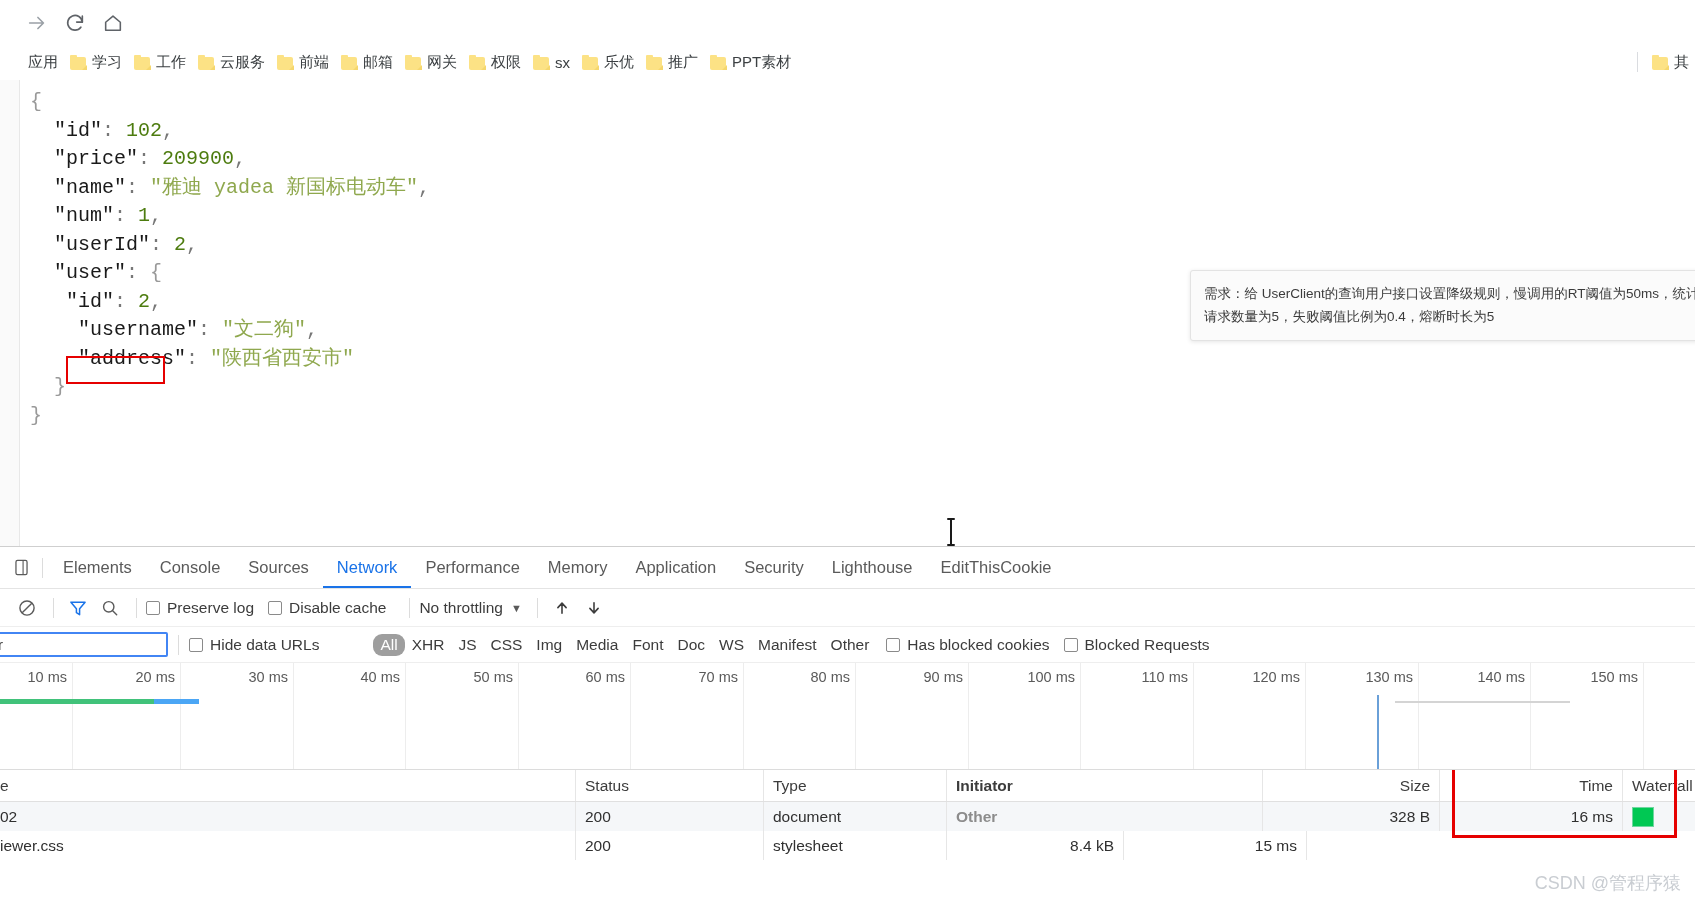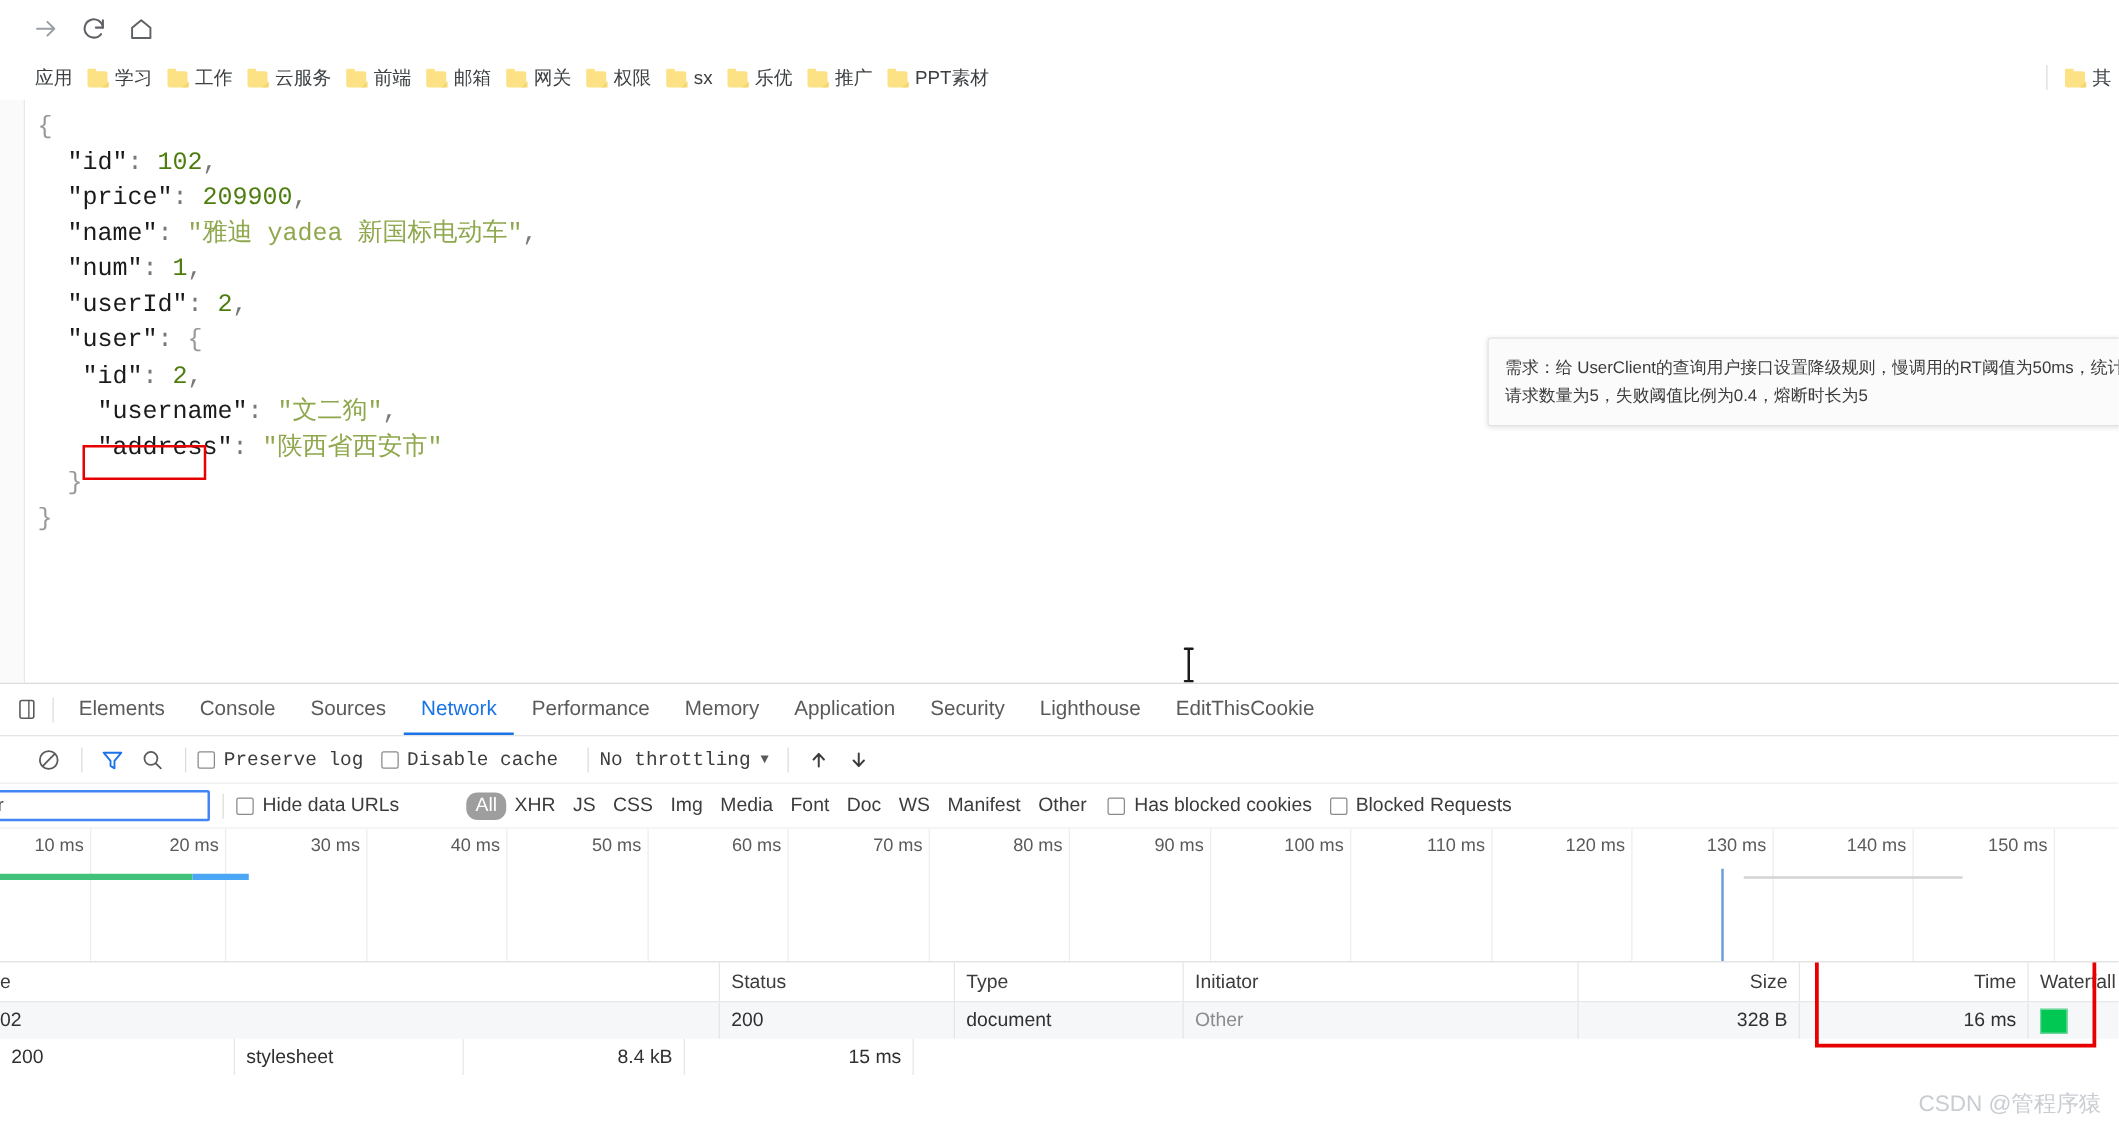"Preserve log" .dt-toolbar { font-family: Liberation Mono, monospace -> none; padding-left: 24px -> 12px }
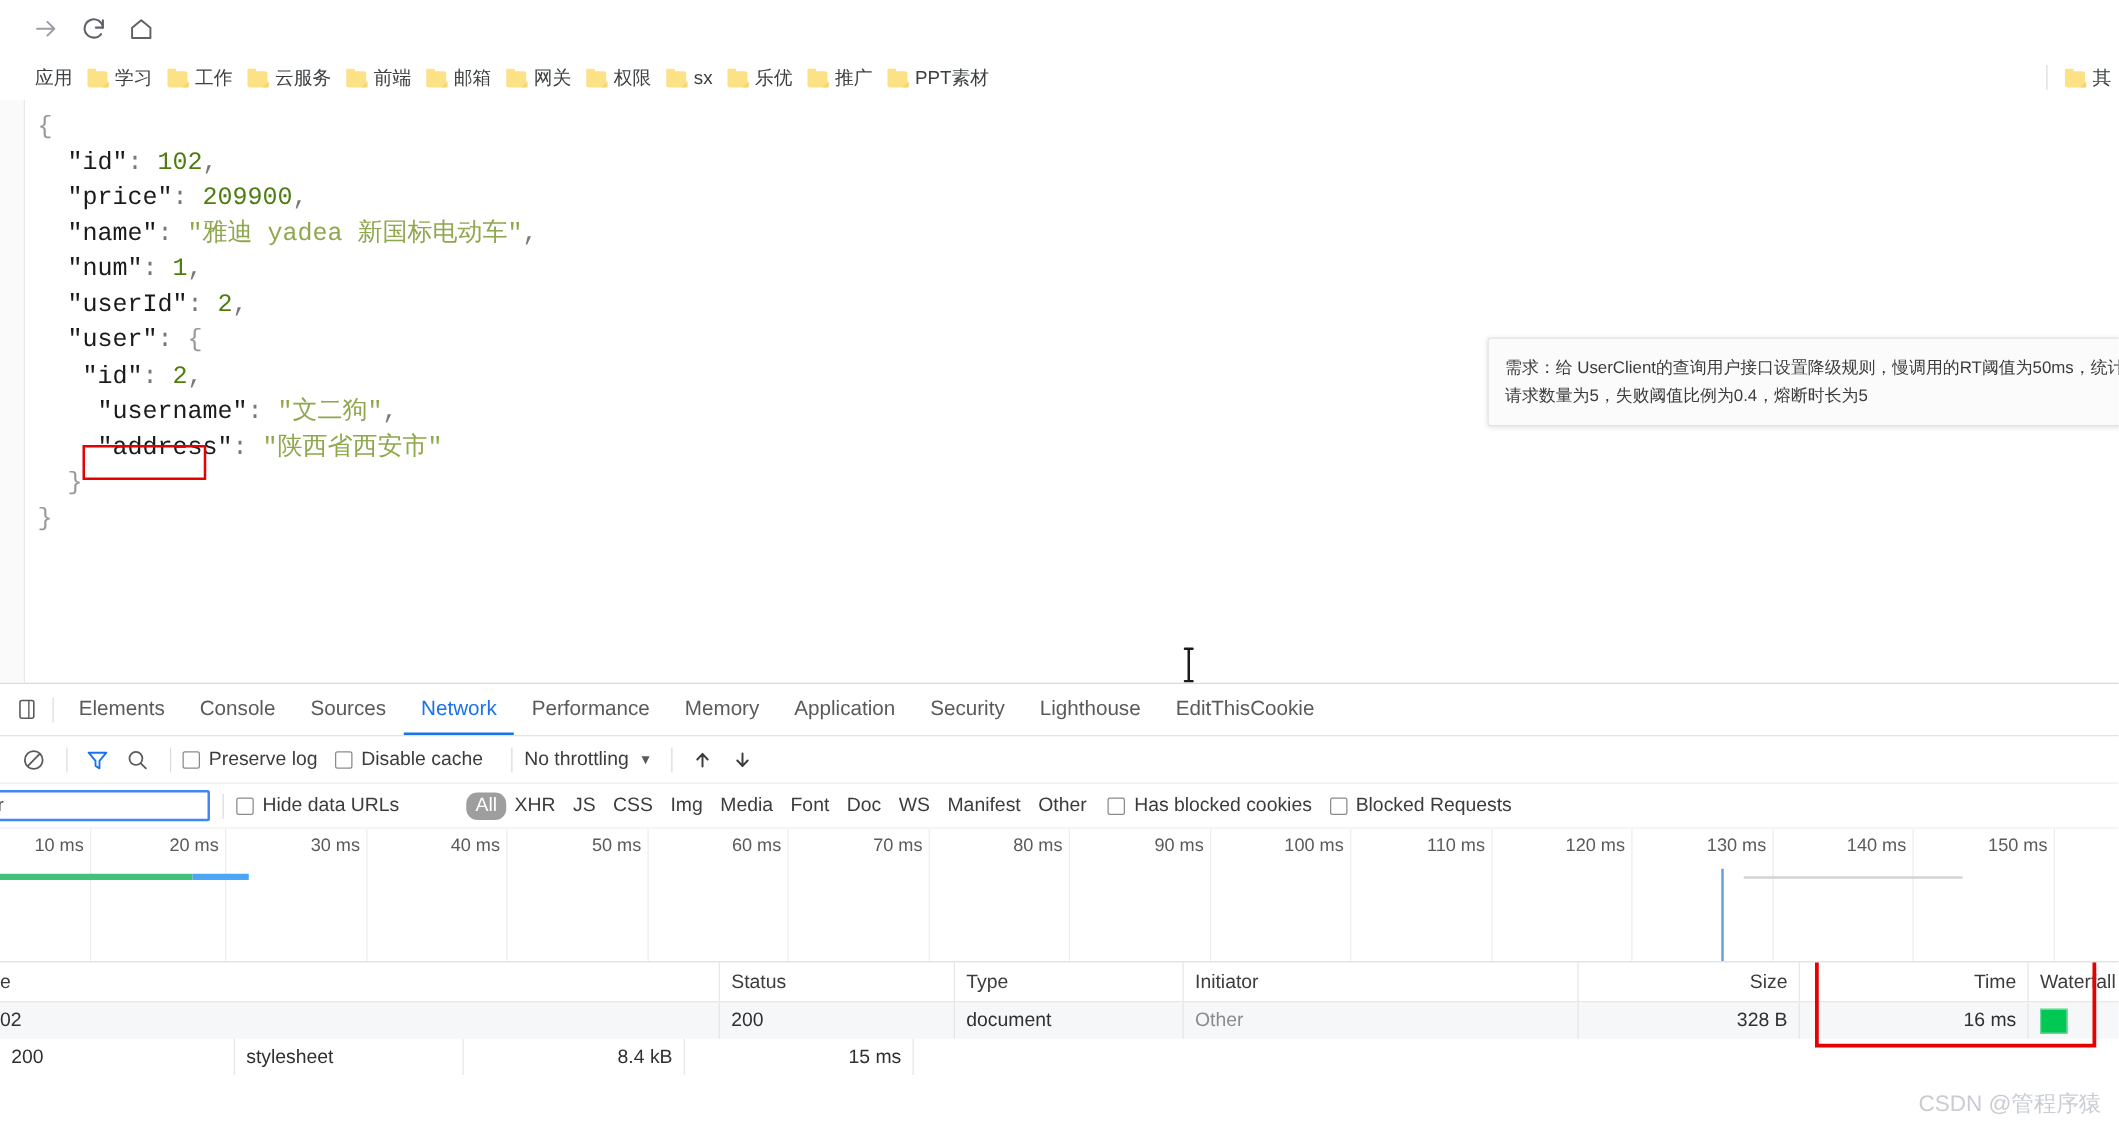"Initiator" .c-init { font-weight: none -> bold }
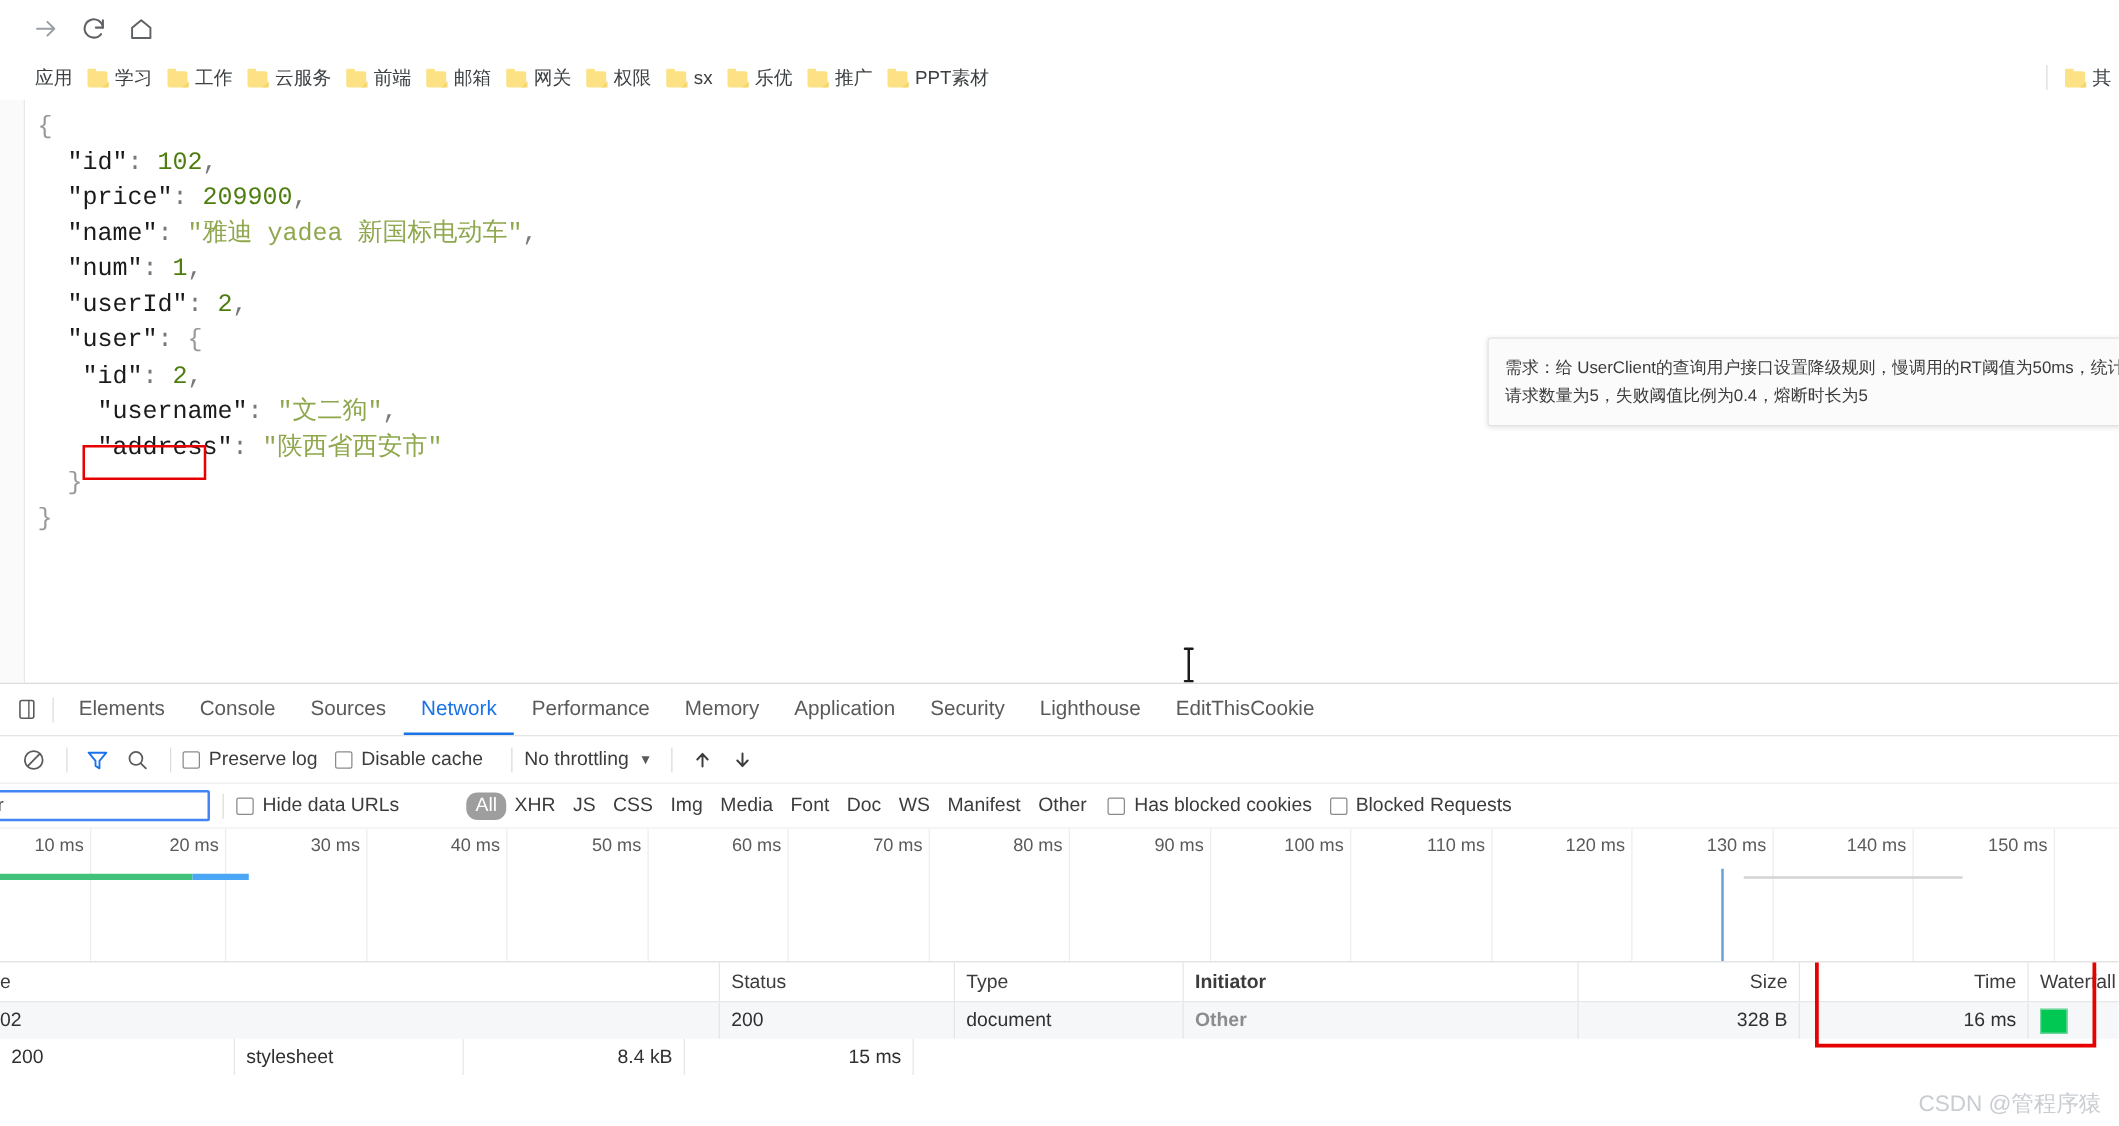"iewer.css" div.cell { html: none -> <div>iewer.css</div> }
